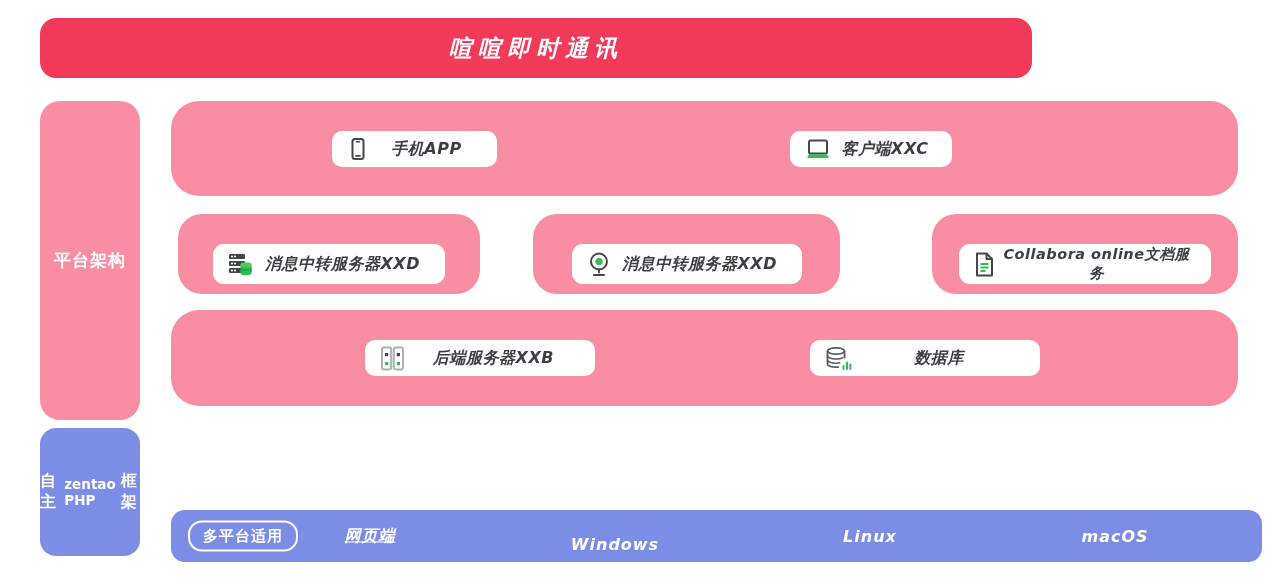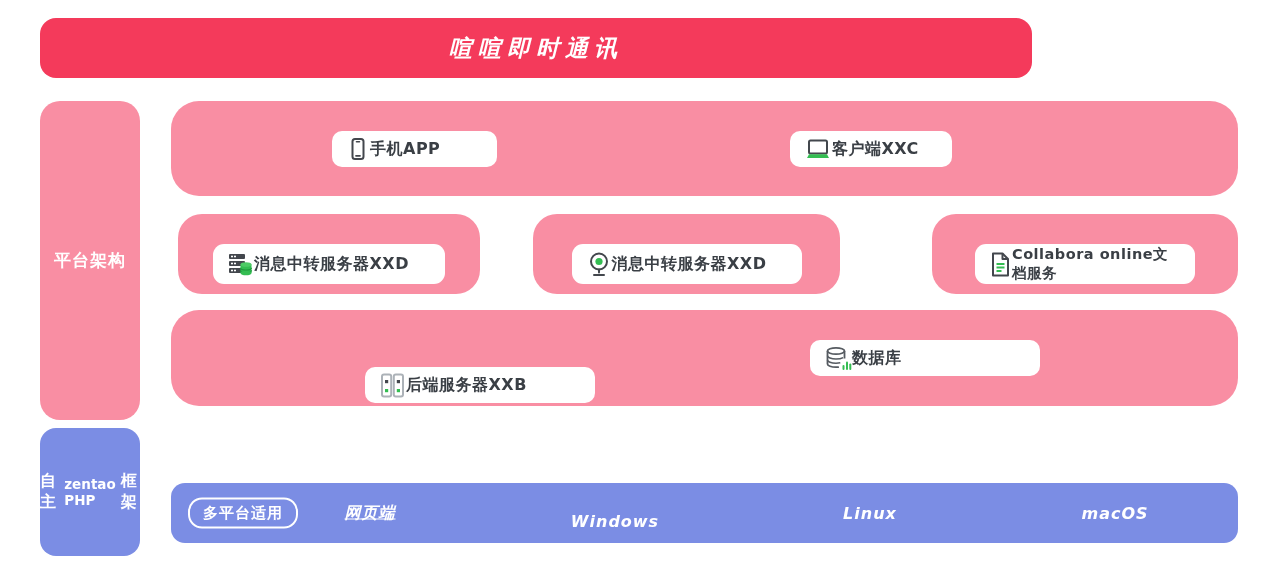"手机APP" .pill .txt { font-style: none -> italic; text-align: none -> center }
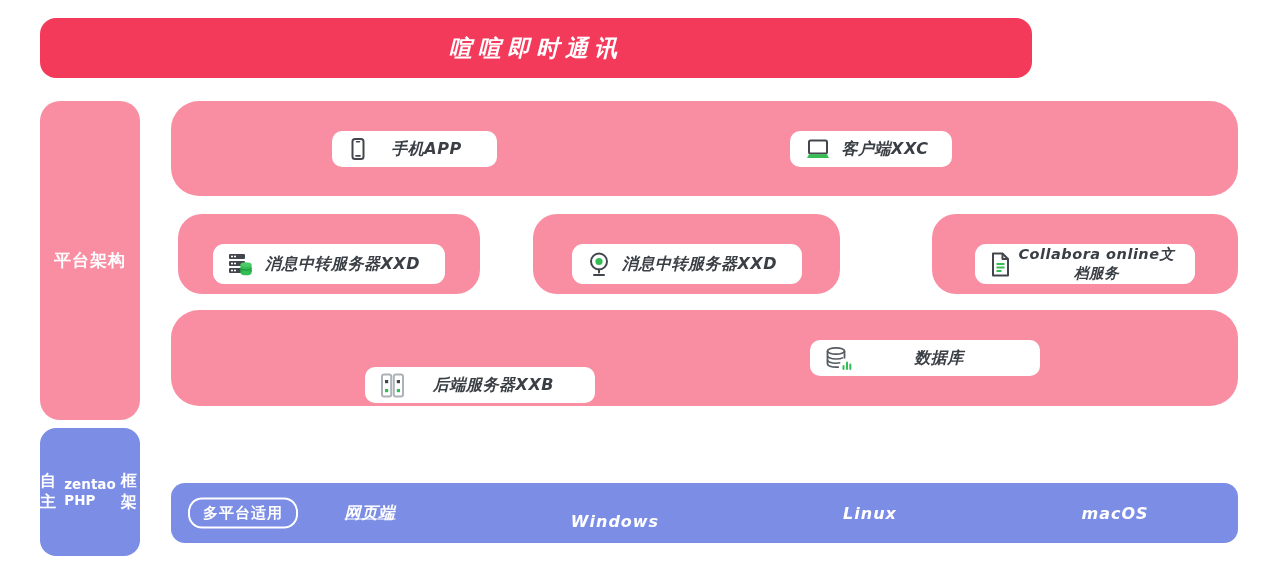"Collabora online文档服务" .r2box.b3 .pill { width: 220px -> 252px }
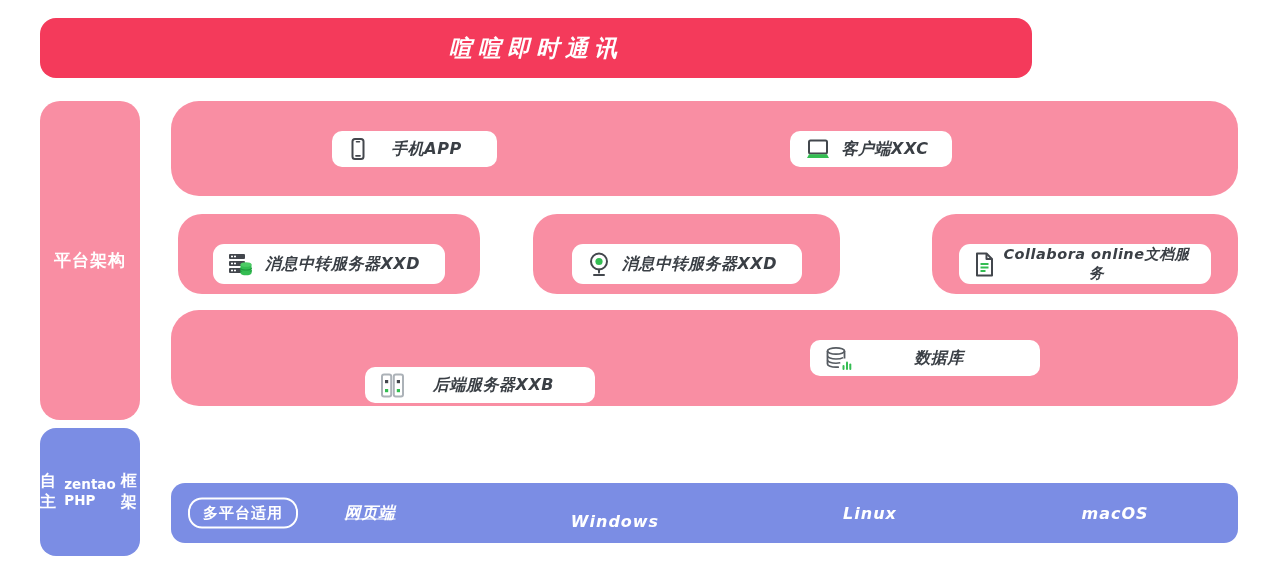"后端服务器XXB" .pill-backend { margin-top: 27px -> none }
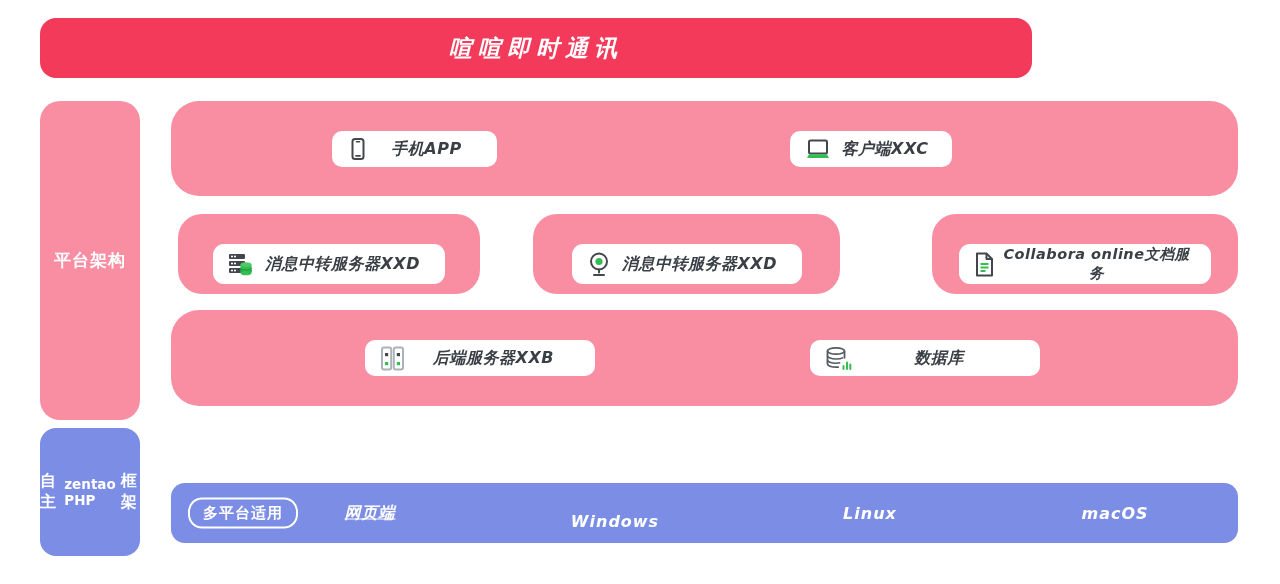"多平台适用" .brow.r2 { height: 60px -> 52px; padding-left: none -> 24px; top: 483px -> 510px }
